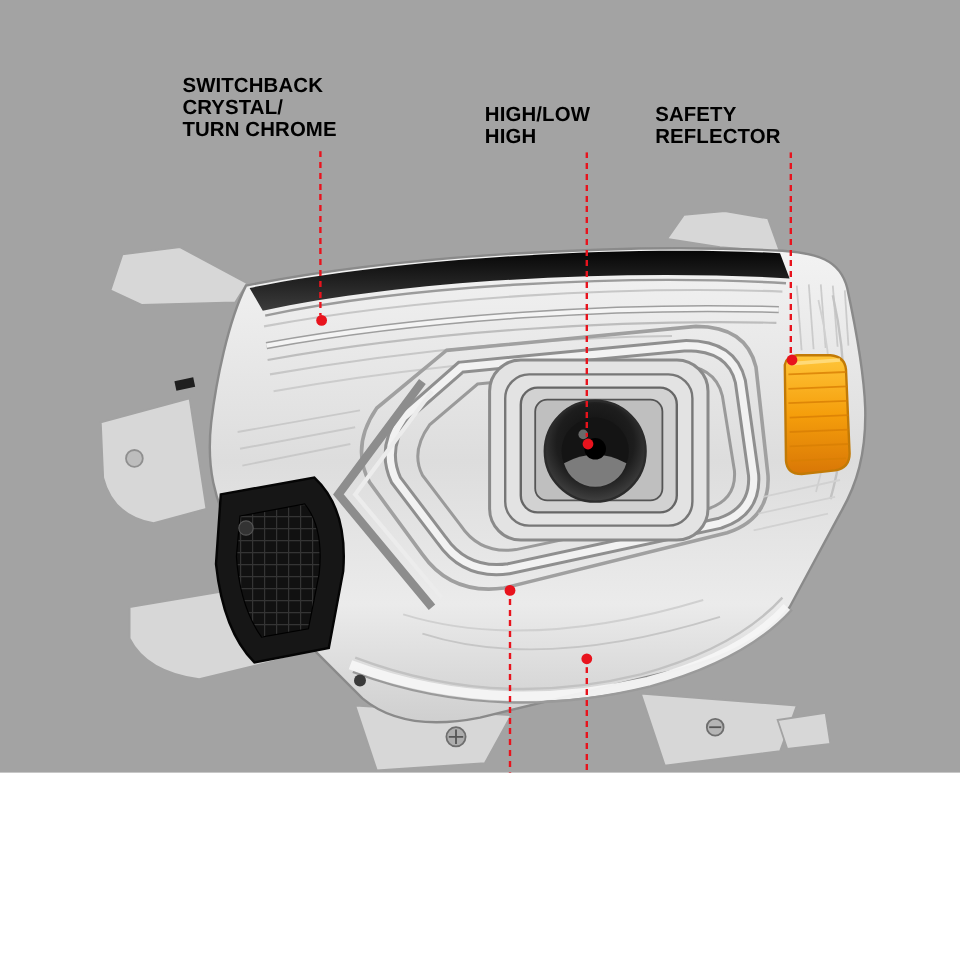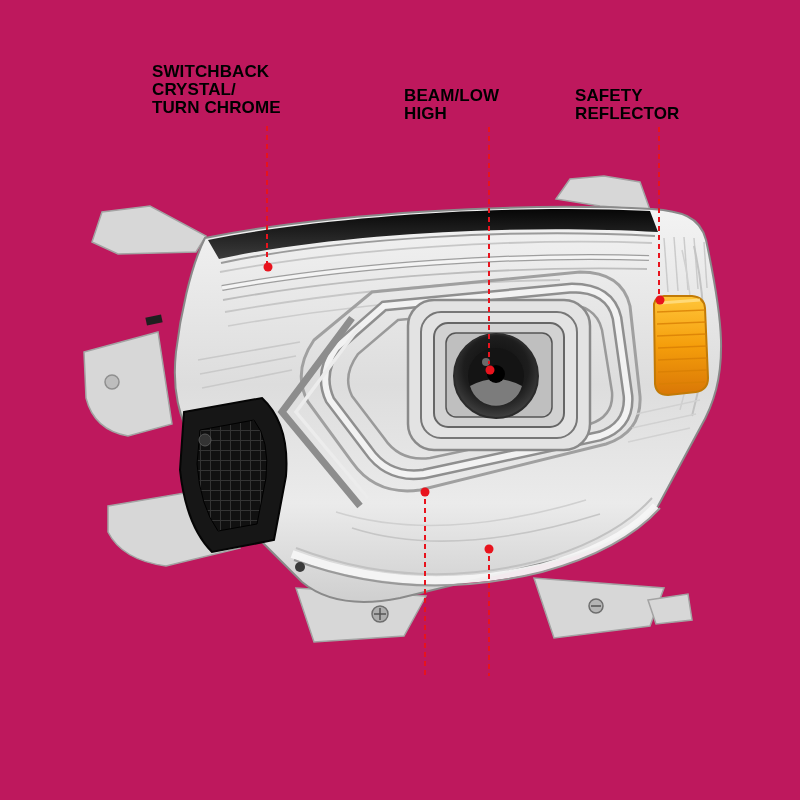"SWITCHBACK" .stage { background: #be185d -> #a3a3a3; height: 800px -> 644px }
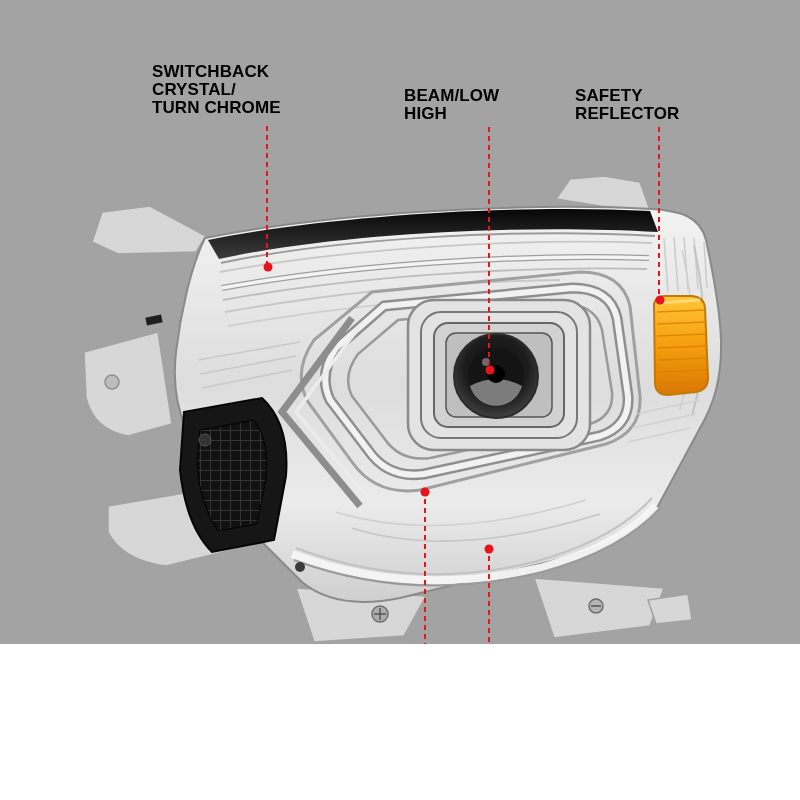"BEAM/LOW" span { text: BEAM/LOW -> HIGH/LOW }
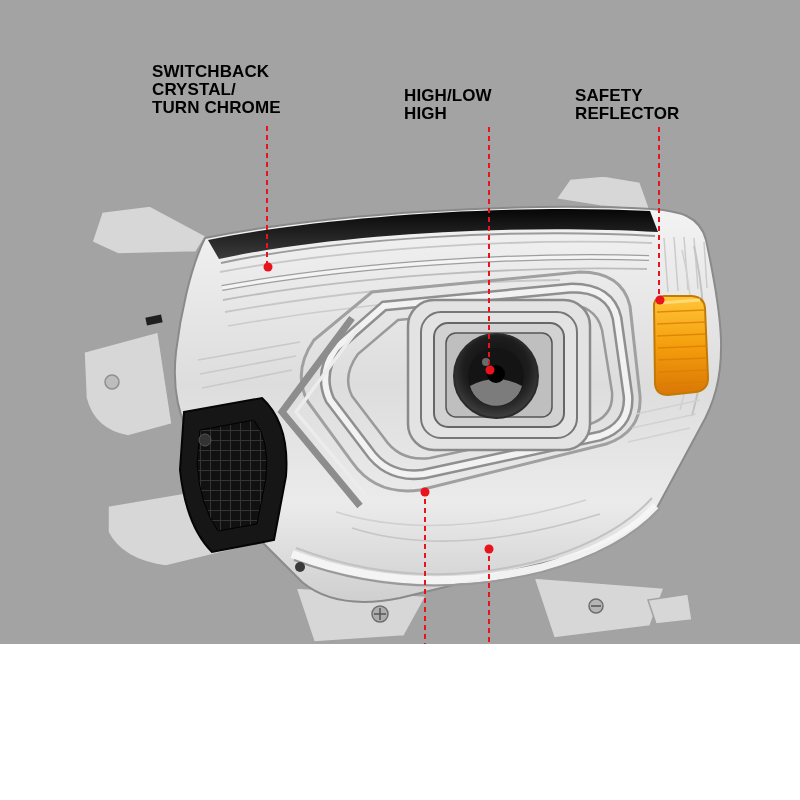"SAFETY" div.callout-label { left: 575px -> 546px }
